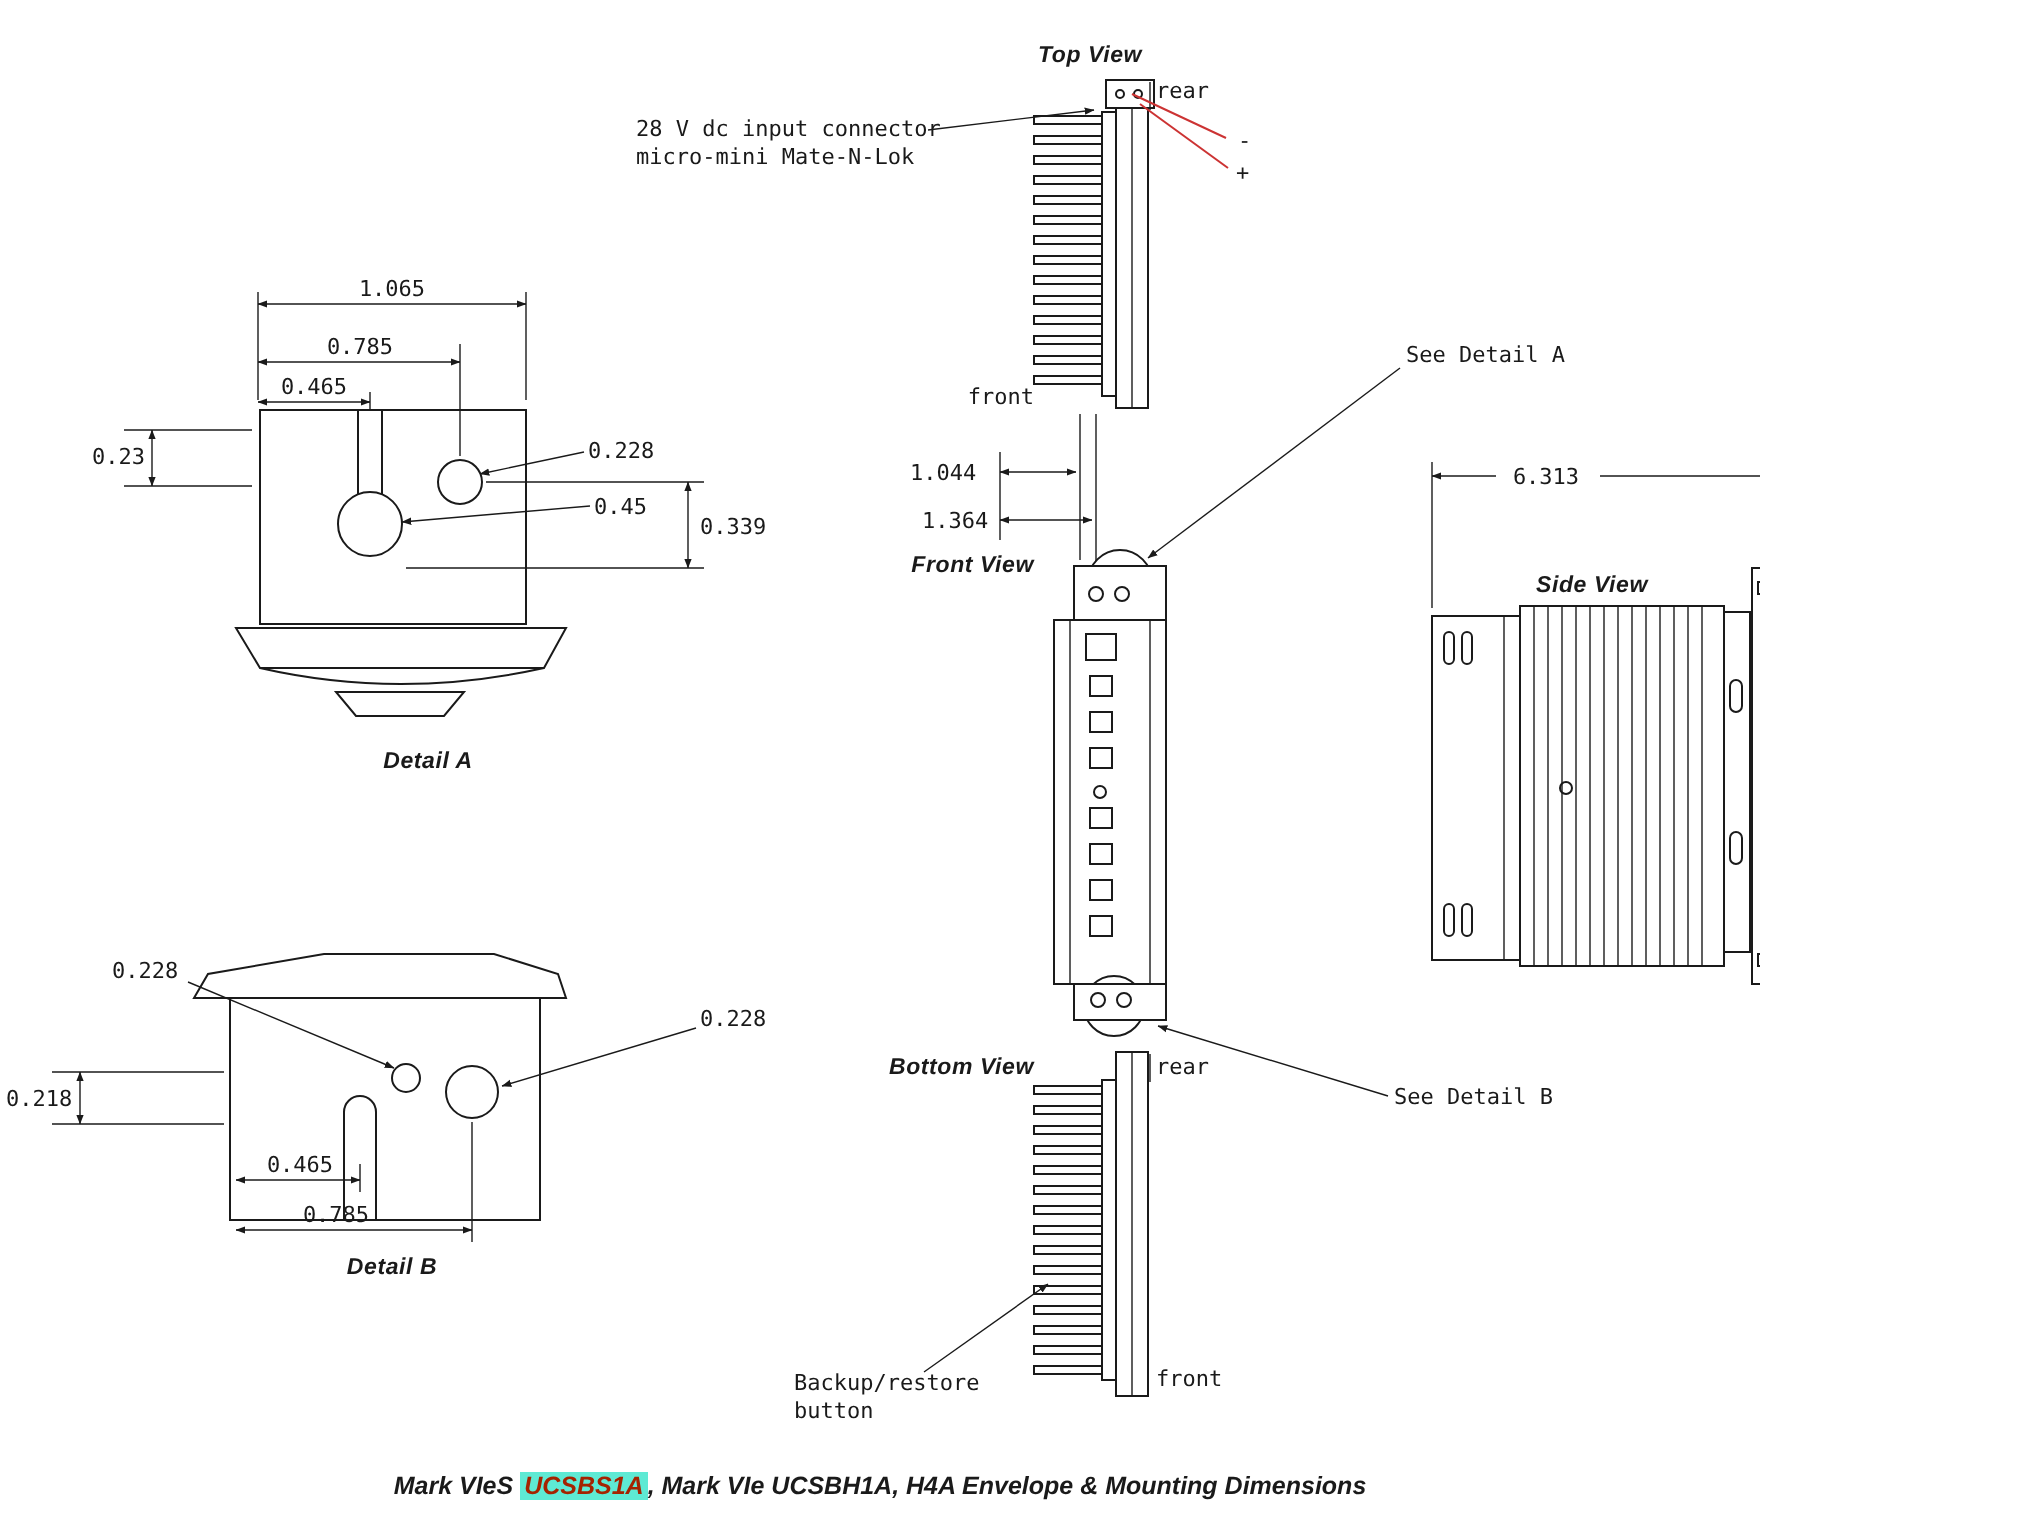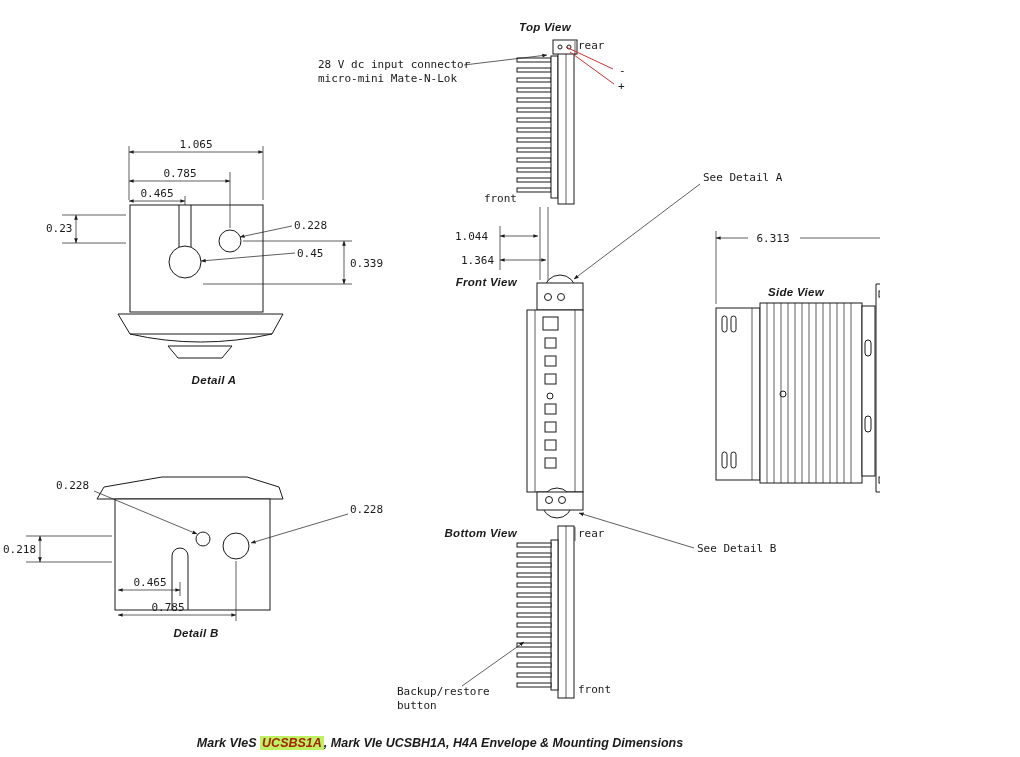"UCSBS1A" .caption .hl { background: #bef264 -> #5eead4 }
